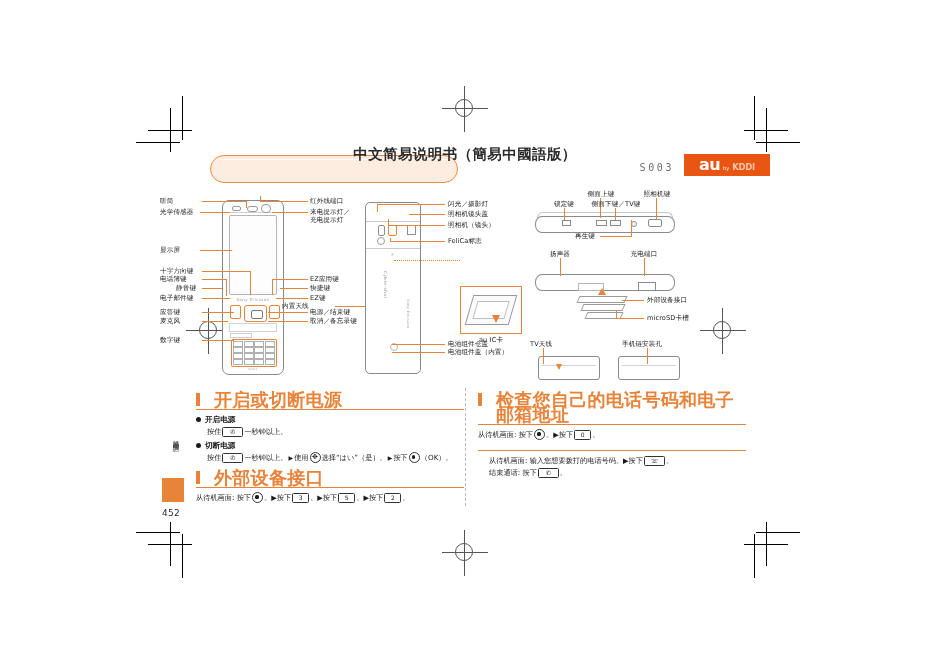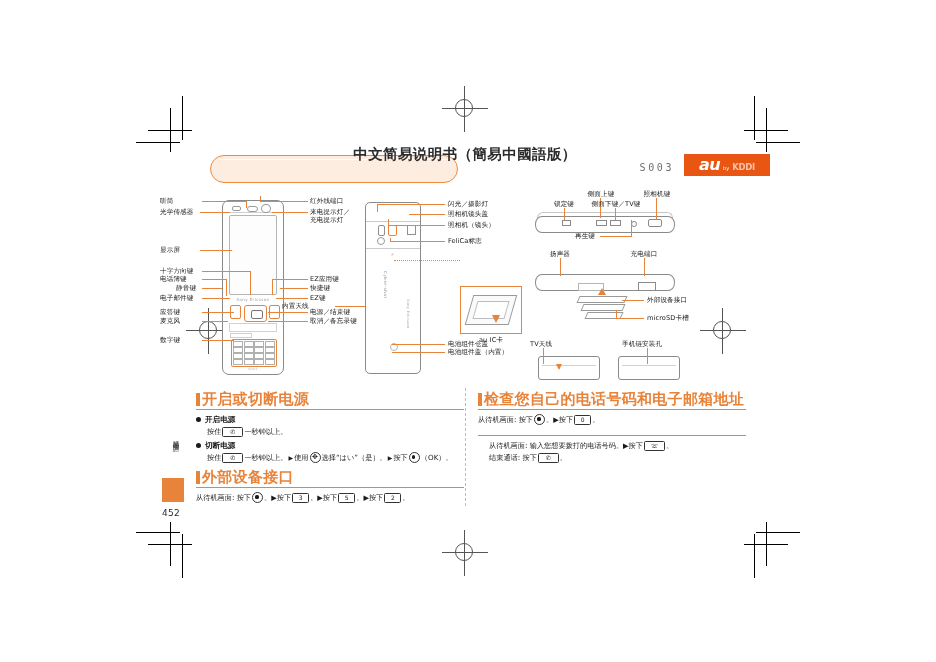"au" .au-logo .au-word { font-style: italic -> none }
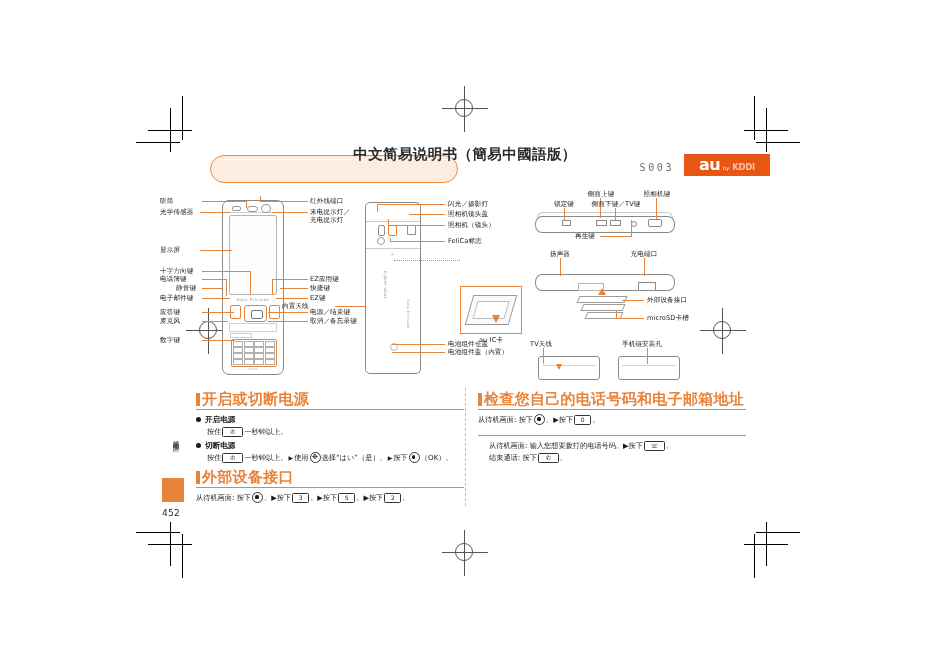"开启或切断电源" .sec-head { font-size: 15px -> 18px; padding-left: 6px -> 18px }
